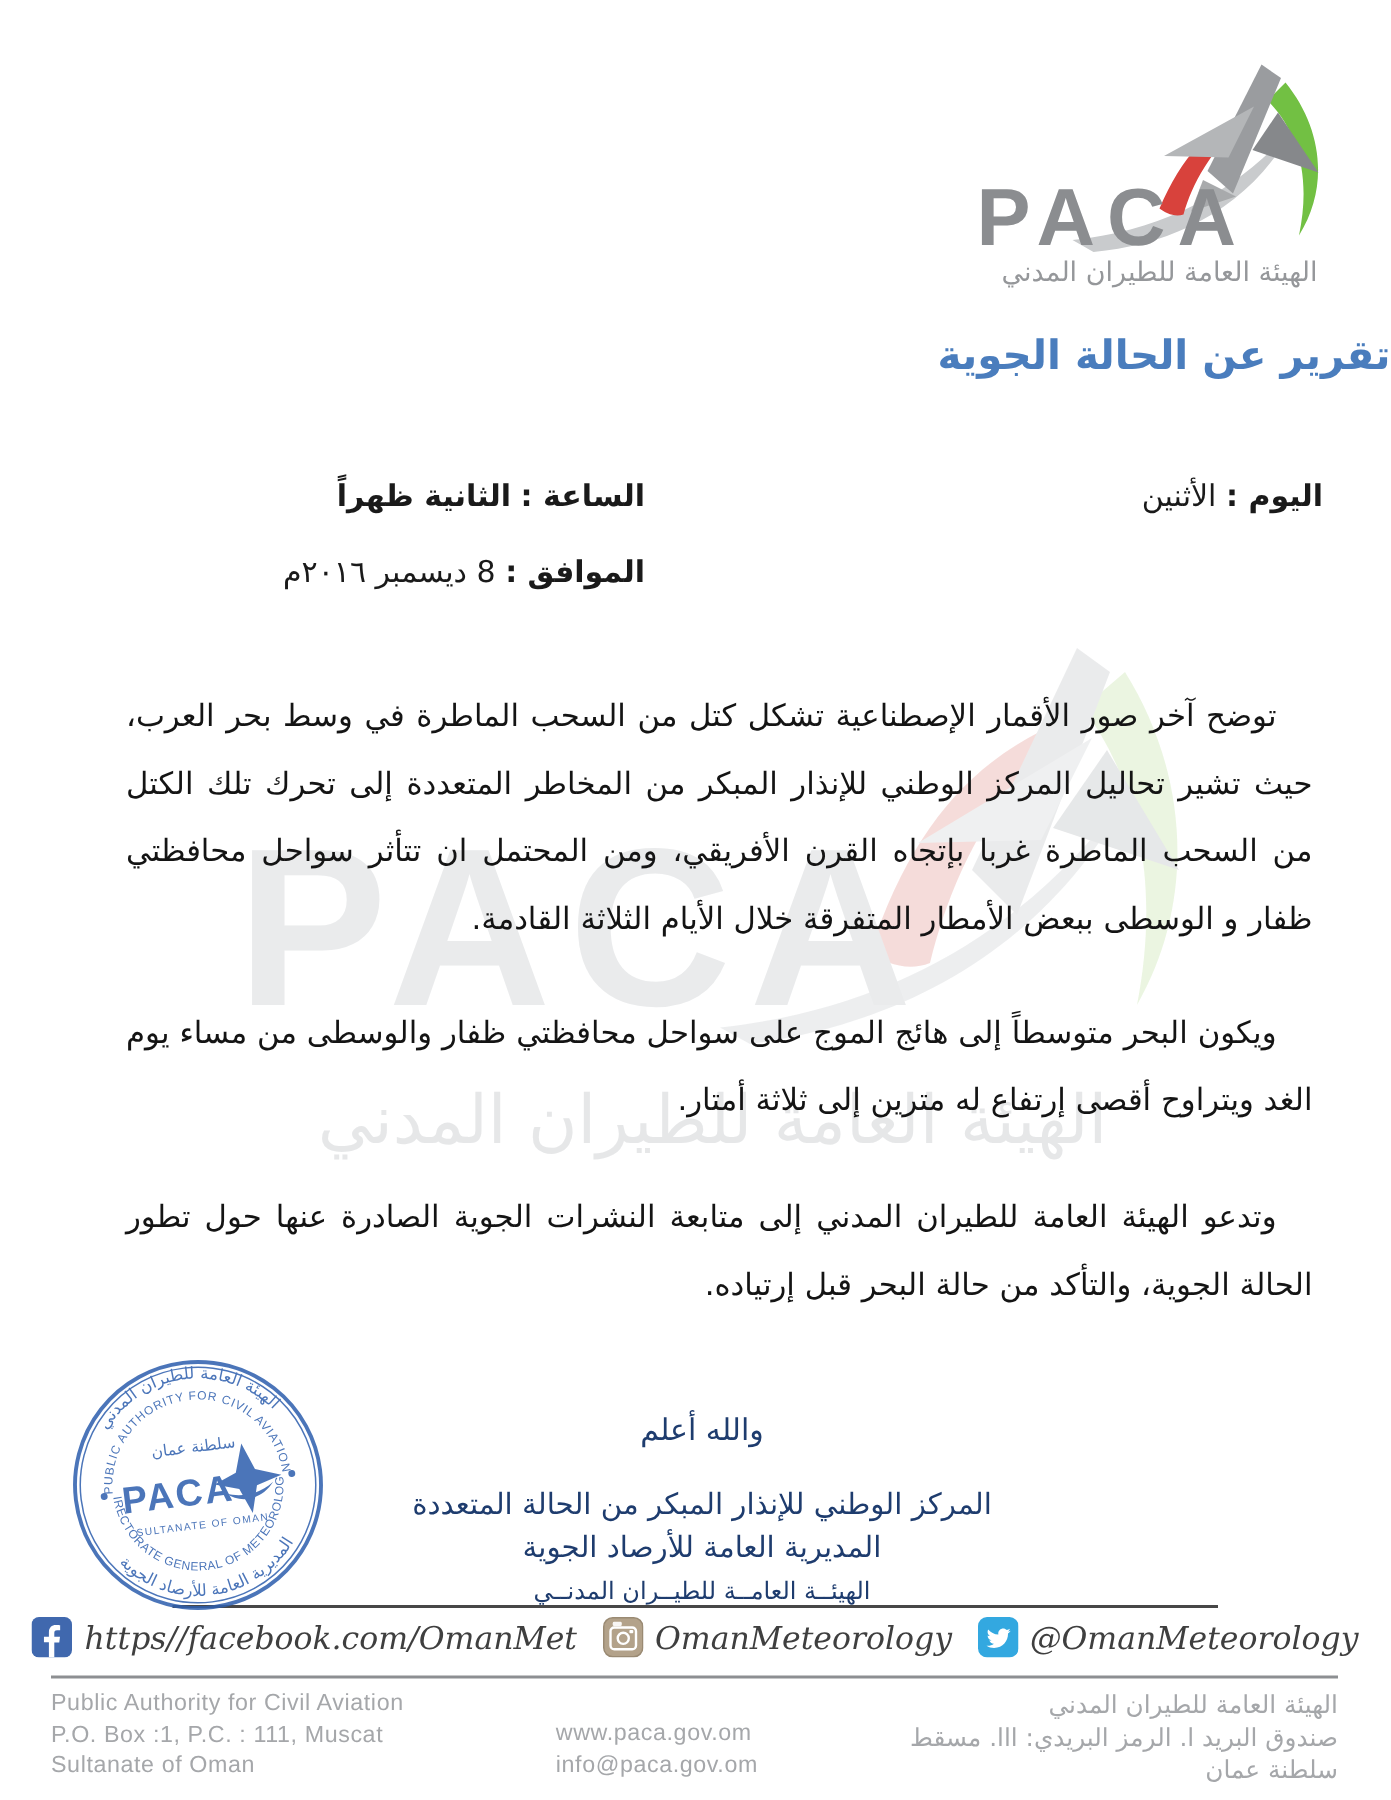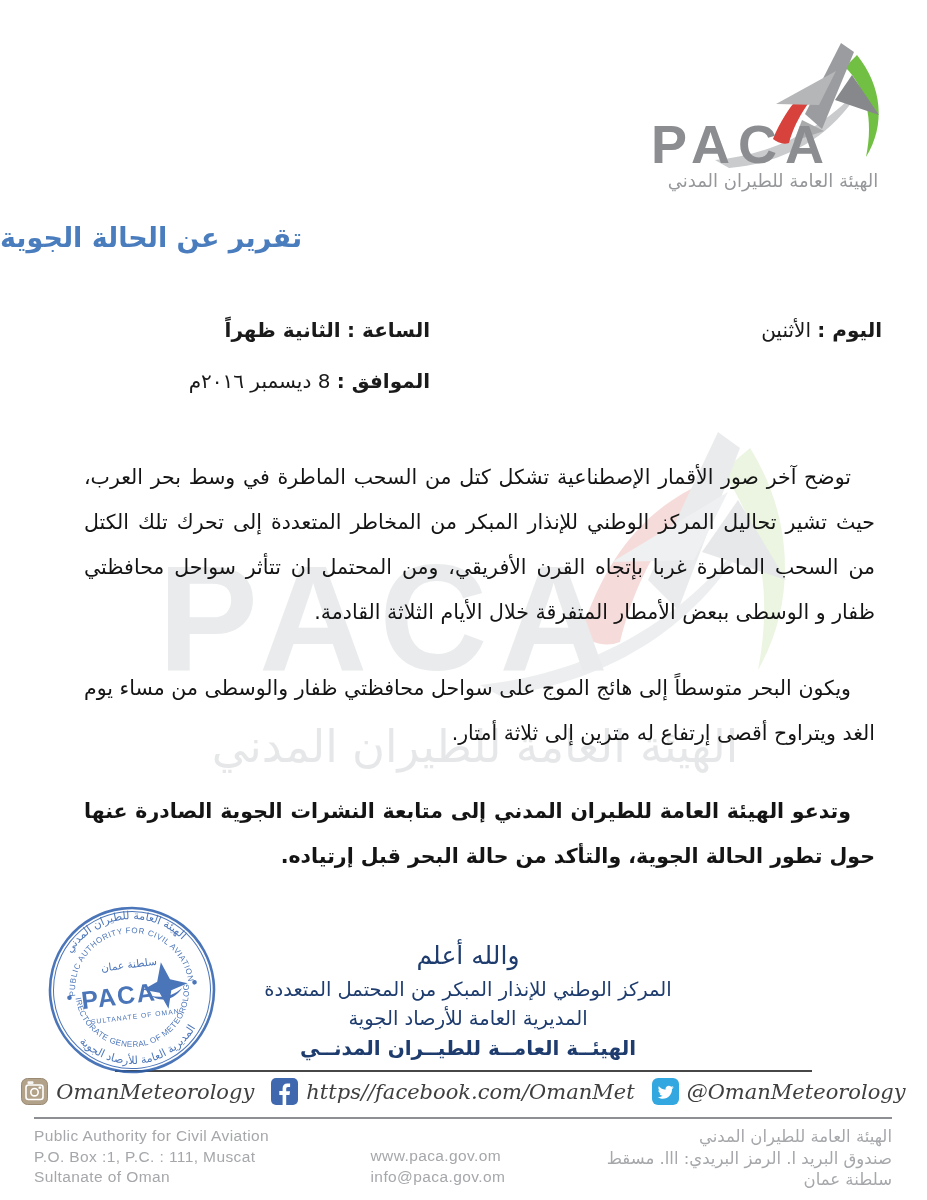"تقرير عن الحالة الجوية" .doc-title { text-align: left -> right }
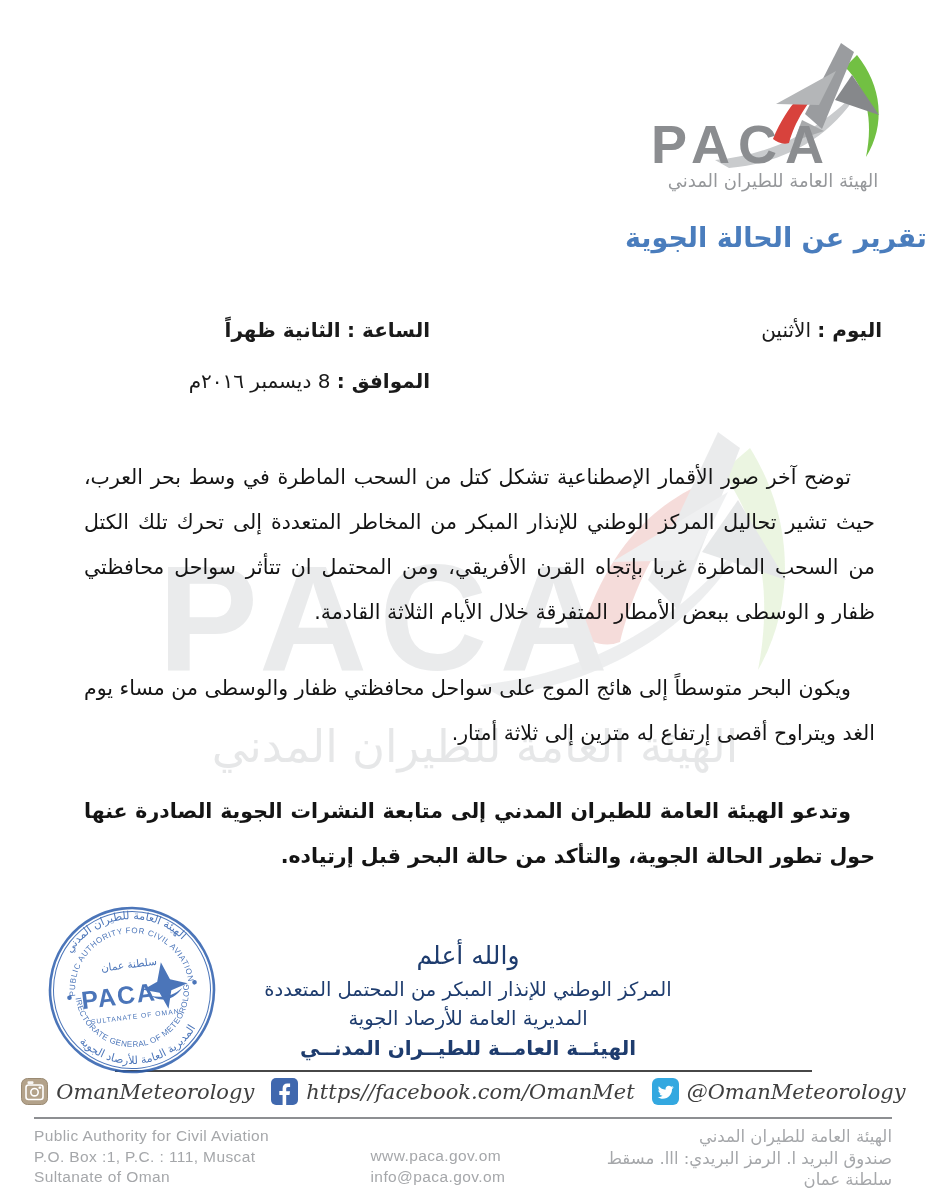"وتدعو الهيئة العامة للطيران المدني" .body-text .p3 { font-weight: bold -> normal }
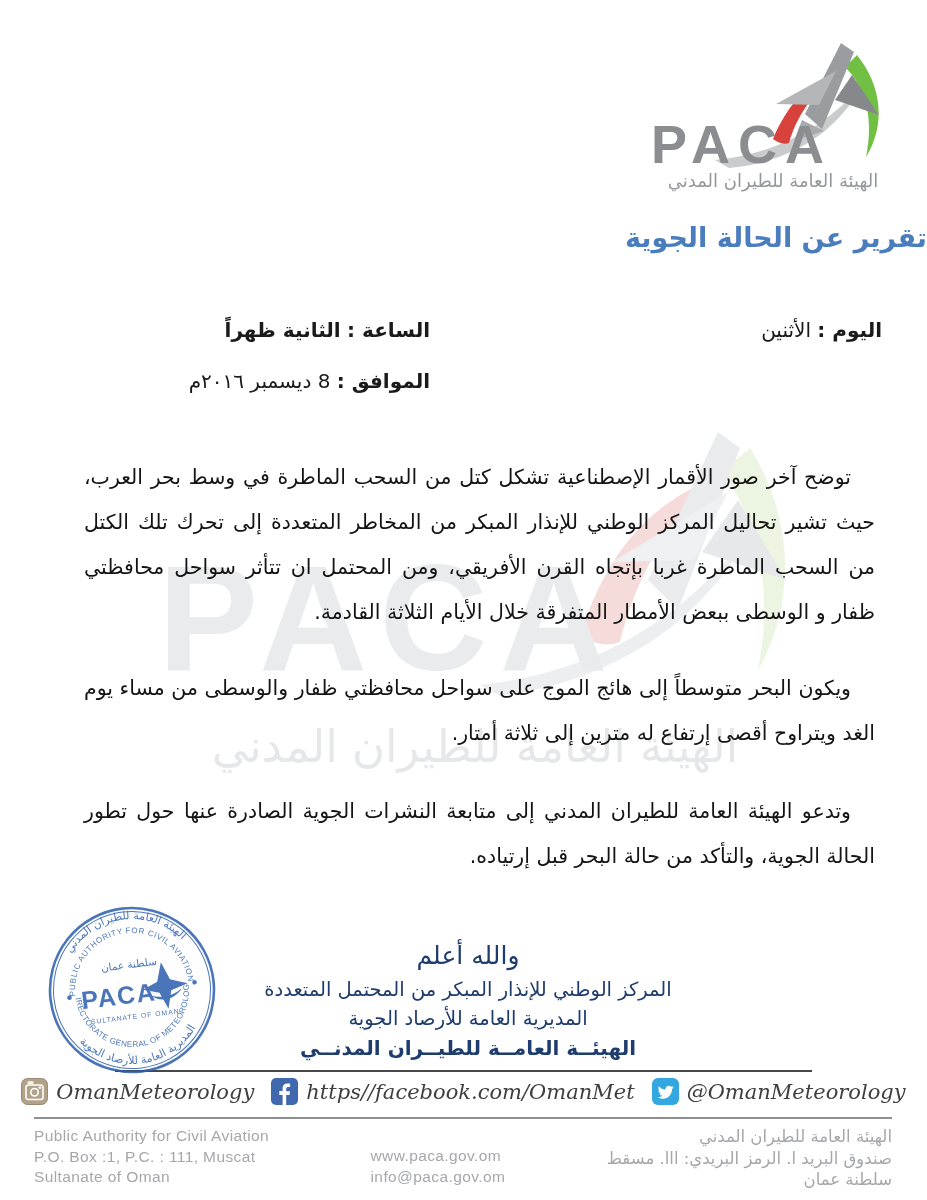"والله أعلم" .sig-dua { font-size: 25px -> 20px; margin-bottom: 5px -> 23px }
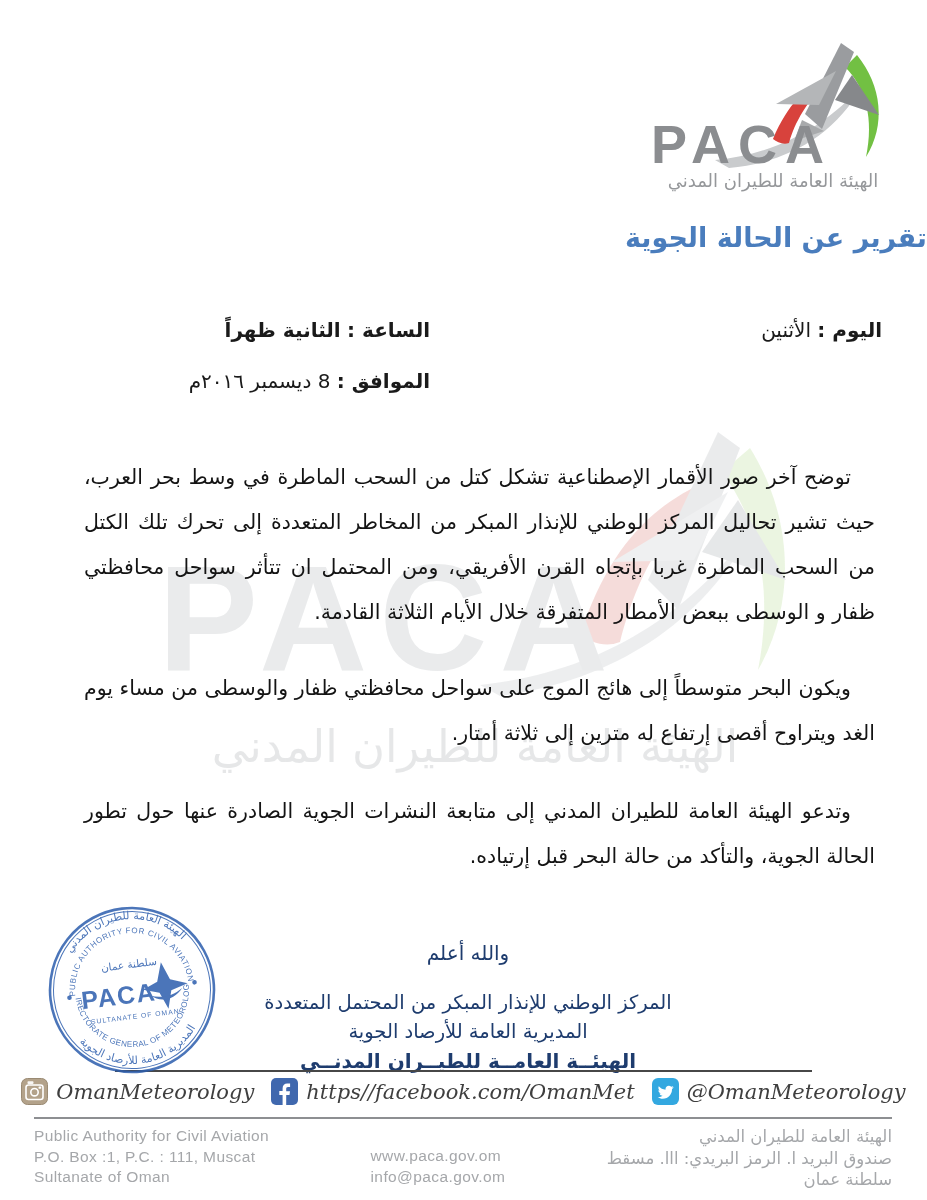"المركز الوطني للإنذار المبكر من" div.sig-line { text: المحتمل -> الحالة }
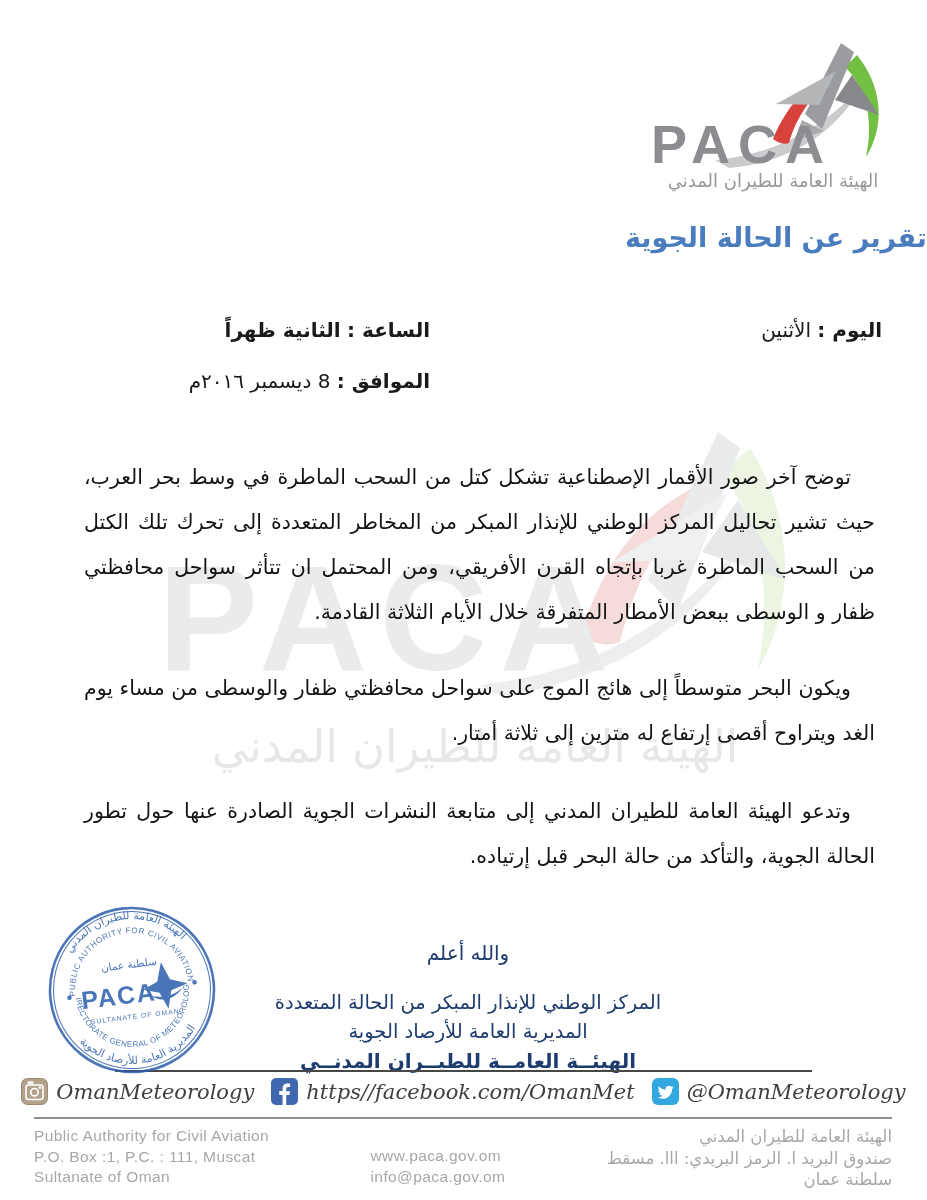"الهيئــة العامــة للطيــران المدنــي" .sig-bold { font-size: 20px -> 16px; font-weight: bold -> normal }
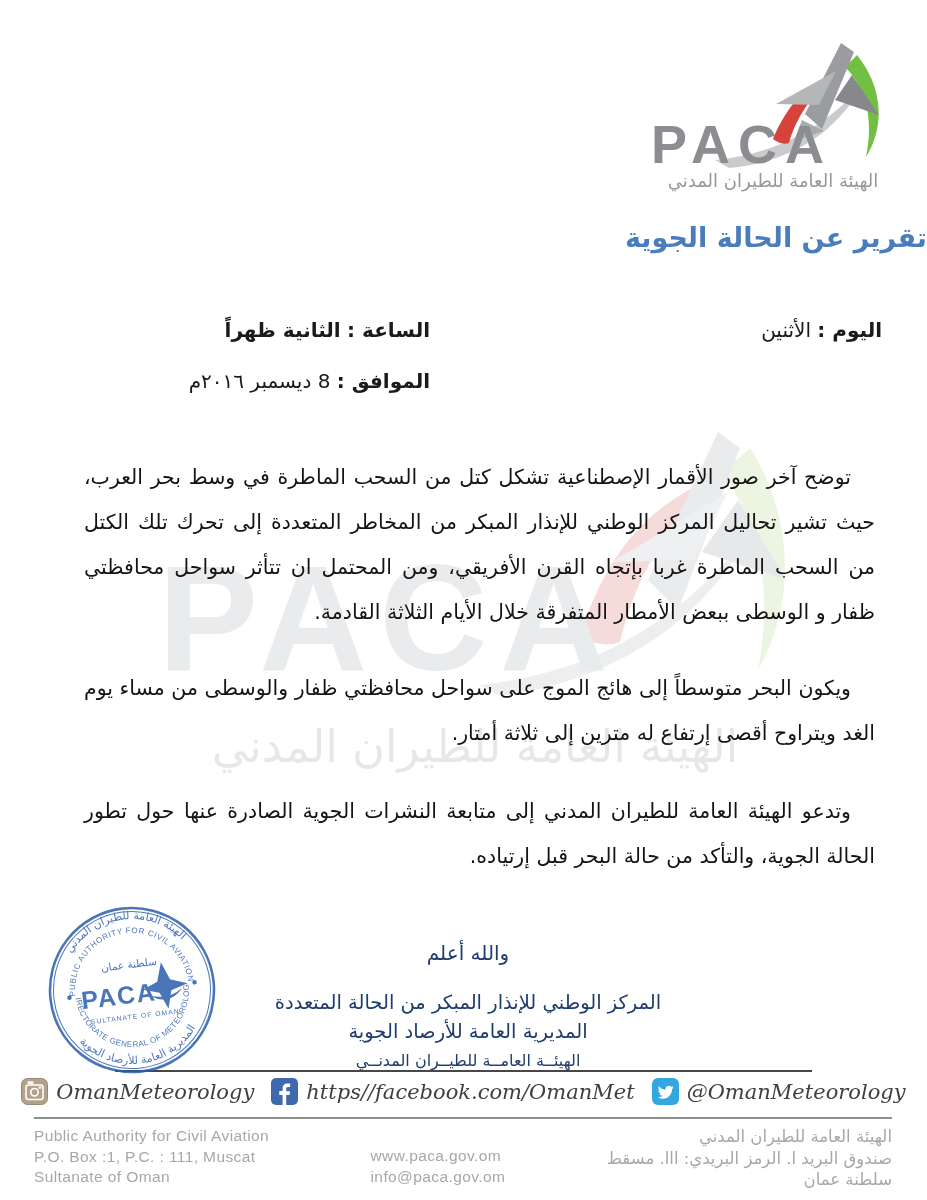"OmanMeteorology" div.social-item { order: before "https//facebook.com/OmanMet" -> after "https//facebook.com/OmanMet" }
